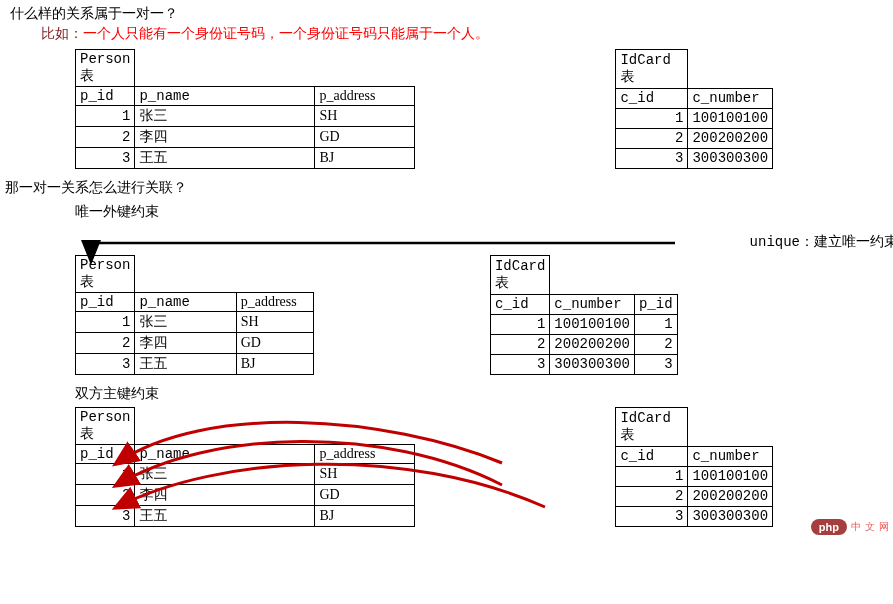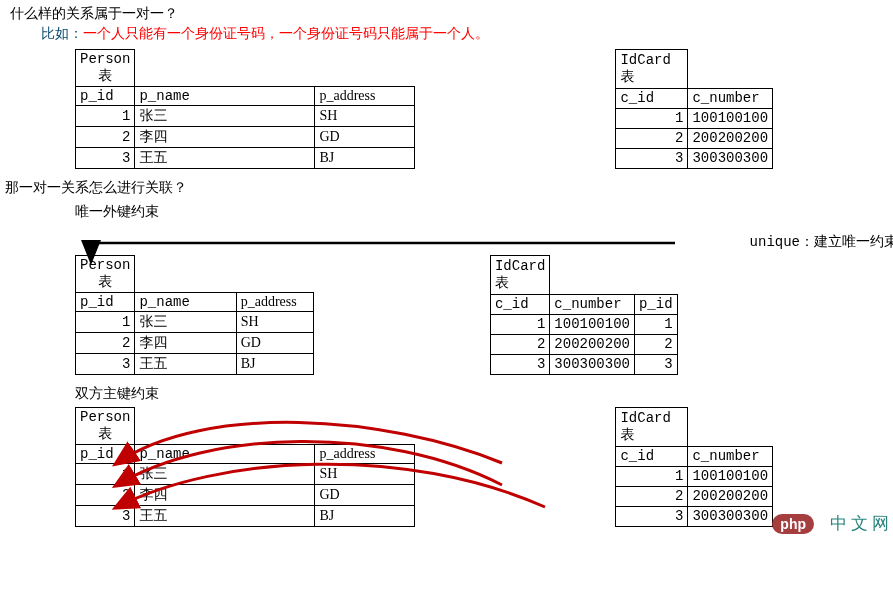"比如：" span { color: #0c4a6e -> #7f1d1d }
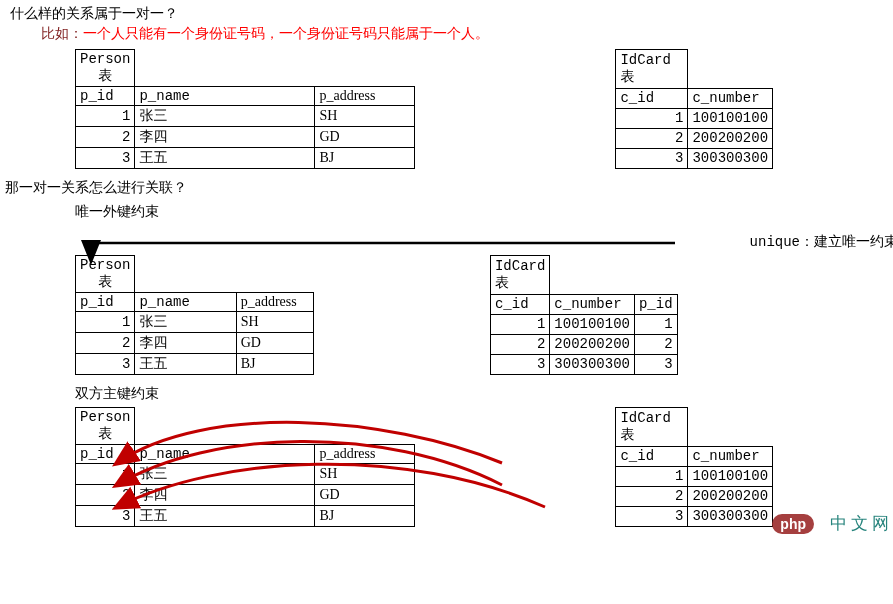"Person表" .person-table .title td:nth-child(1) { text-align: center -> left }
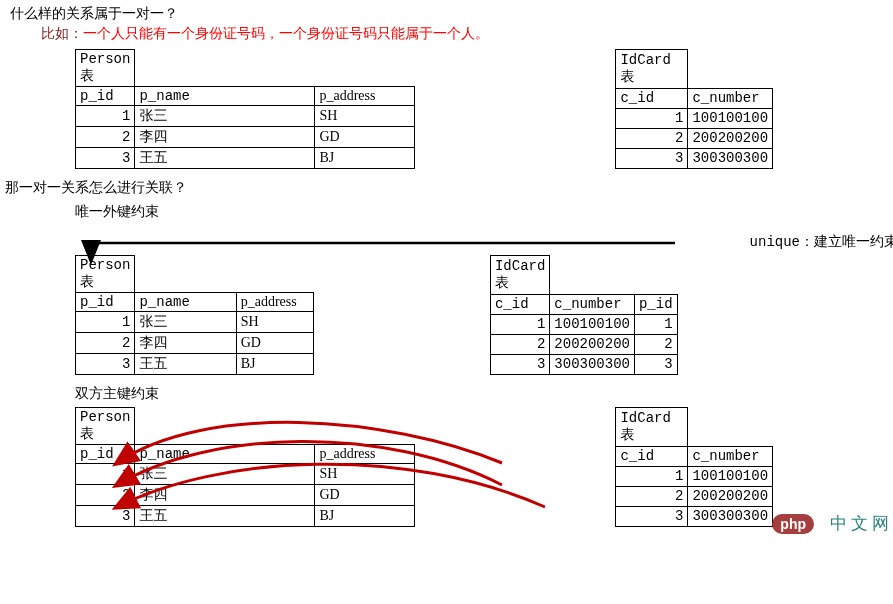"php" .wm-badge { font-size: 14px -> 11px }
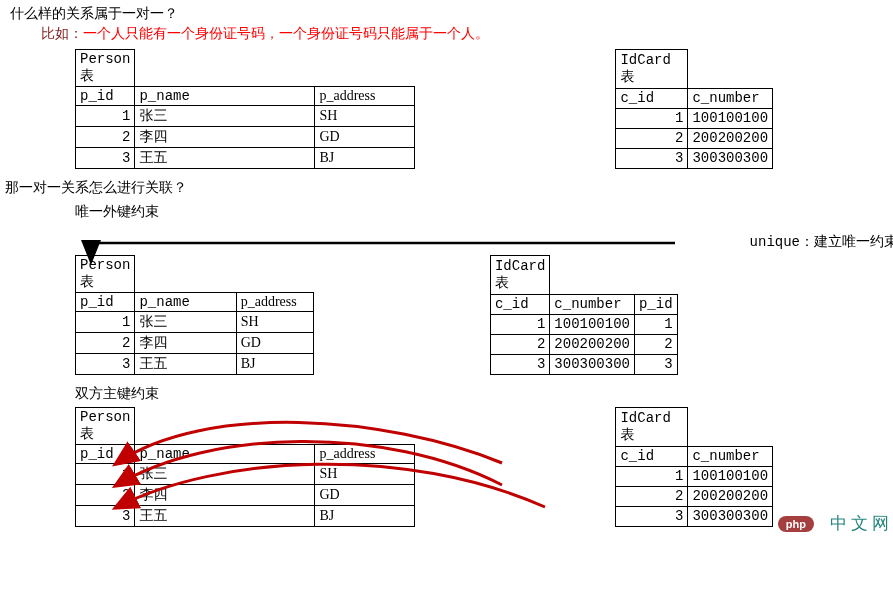"中文网" .wm-text { color: #0f766e -> #ef4444; font-size: 17px -> 10px; margin-left: 16px -> 4px }
